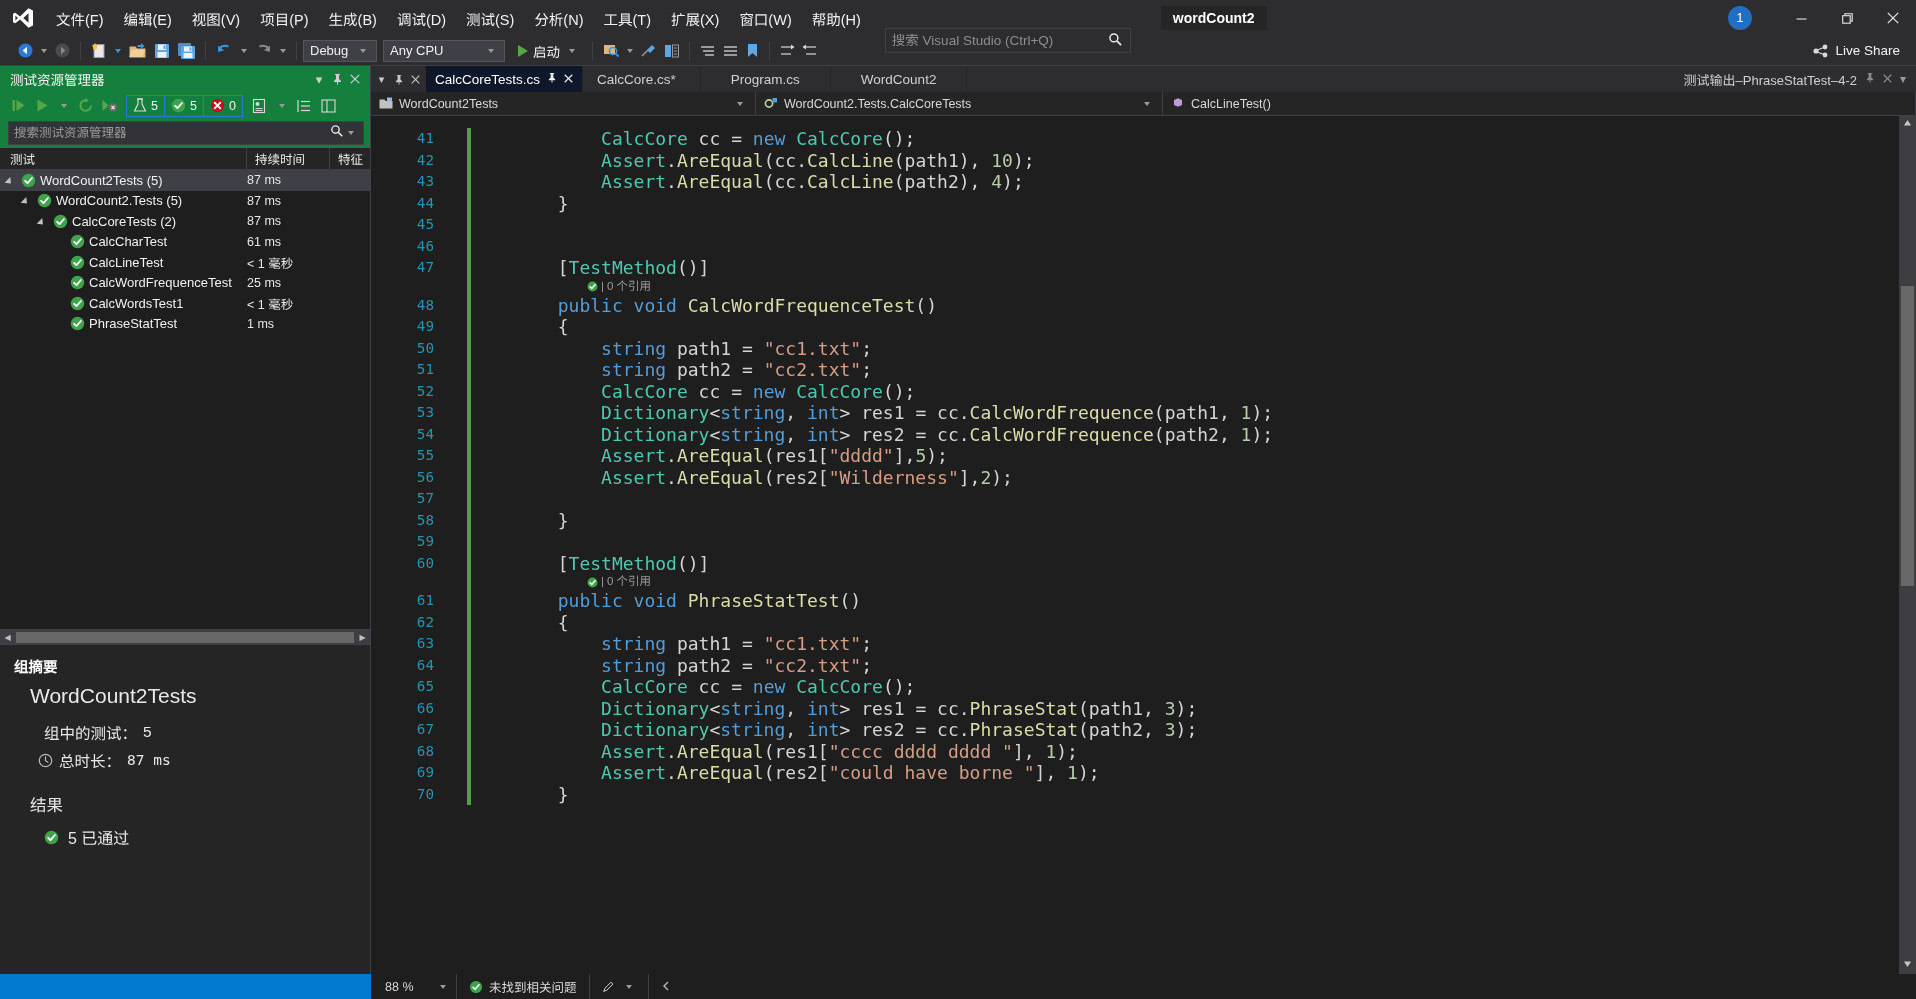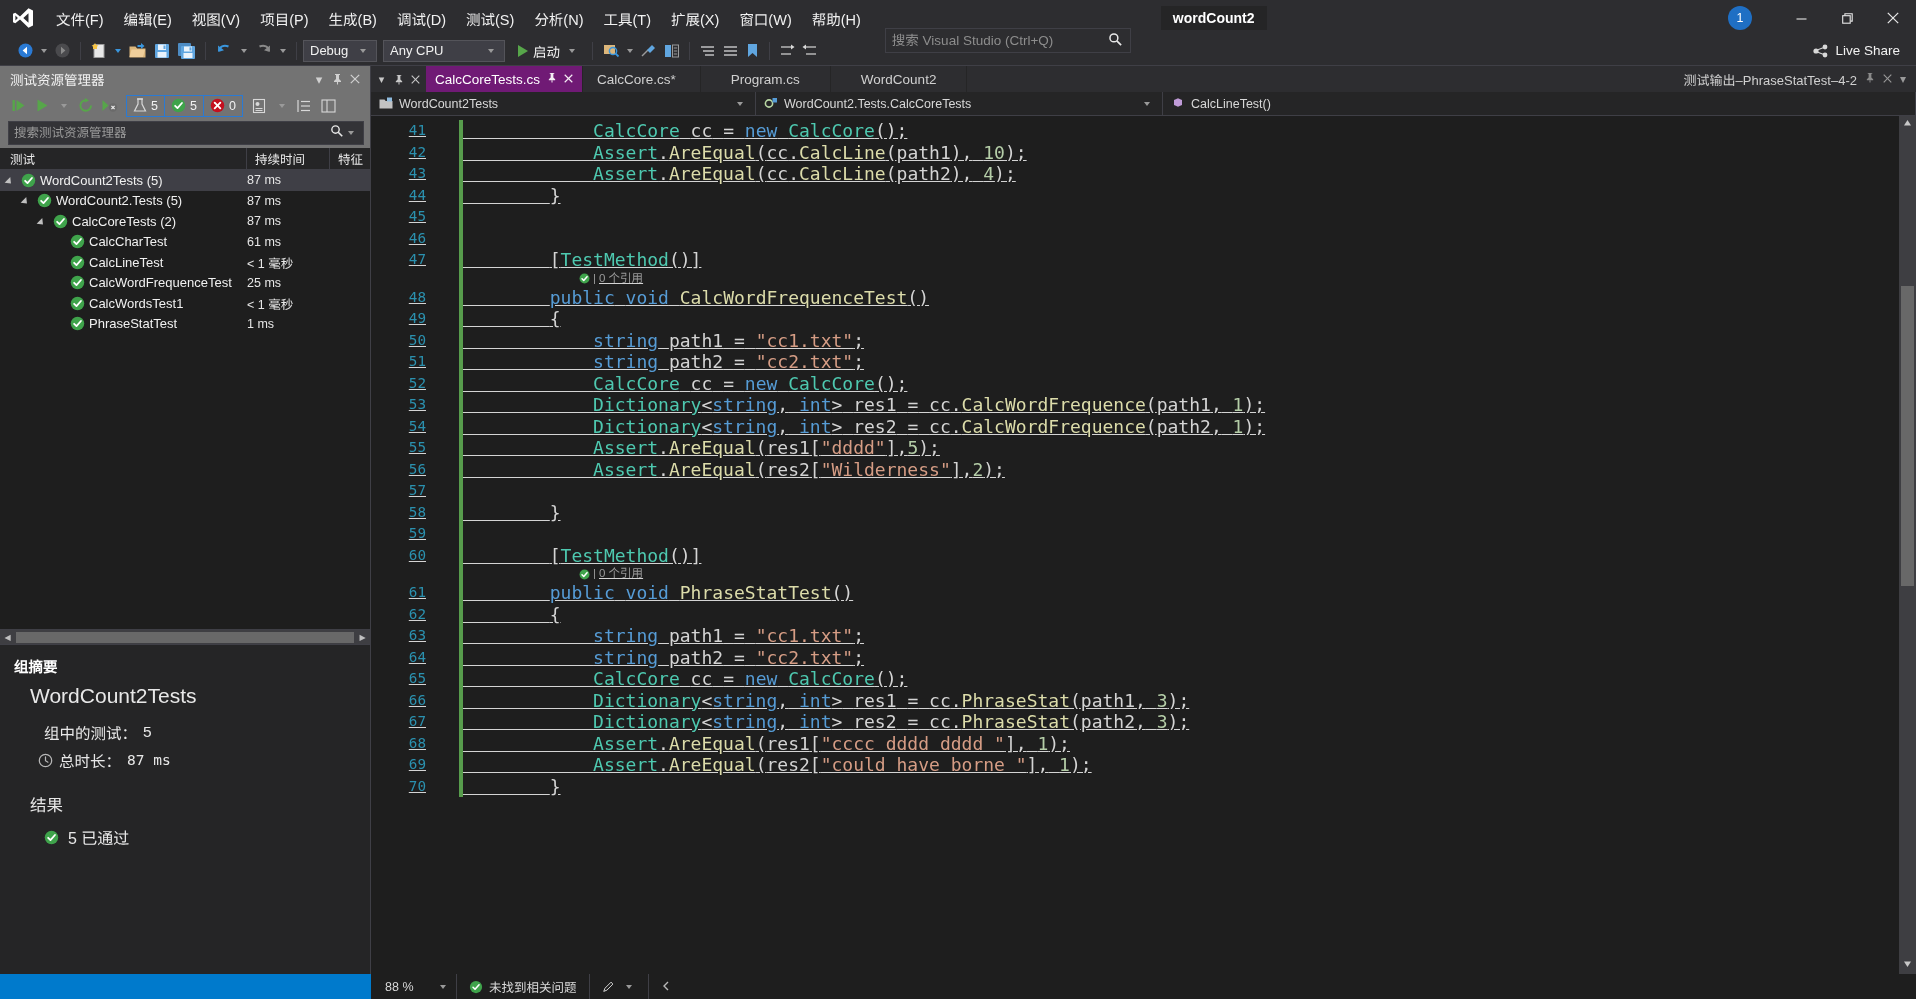"测试资源管理器" .test-explorer { background: #737373 -> #15803d }
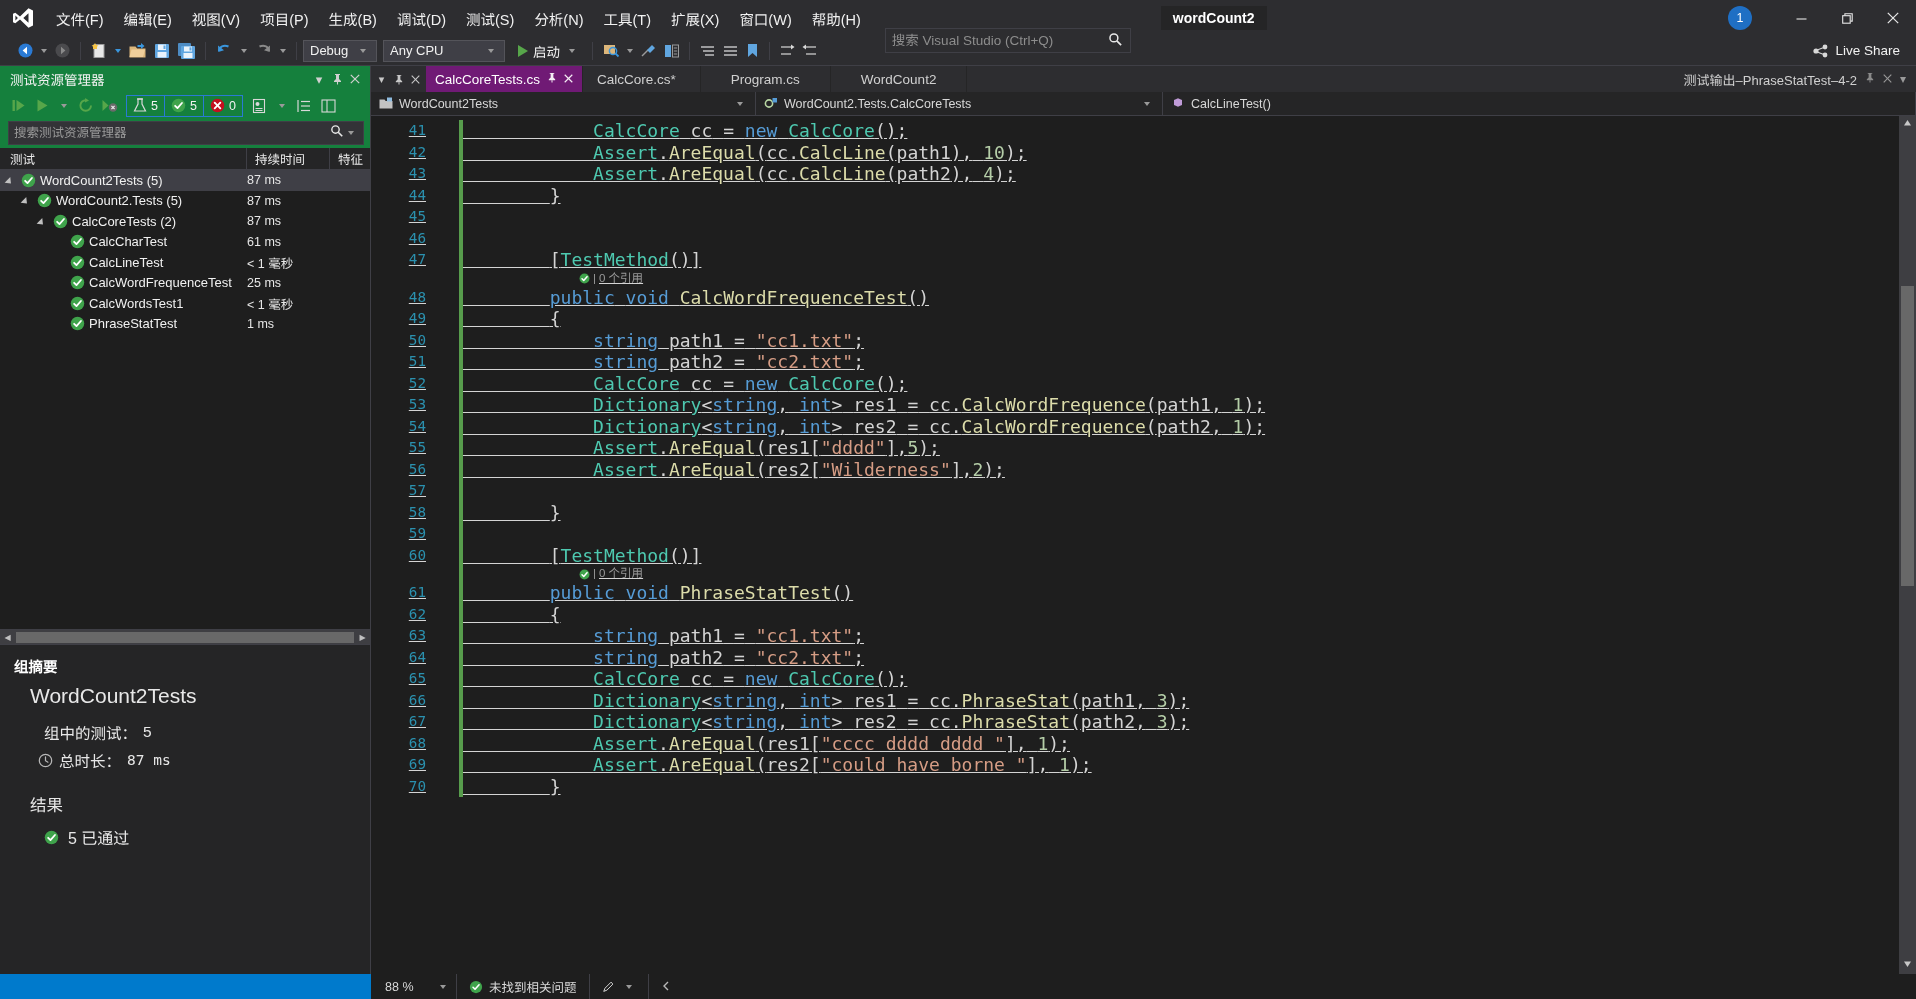"CalcCoreTests.cs" .tab.active { background: #701a75 -> #0f172a }
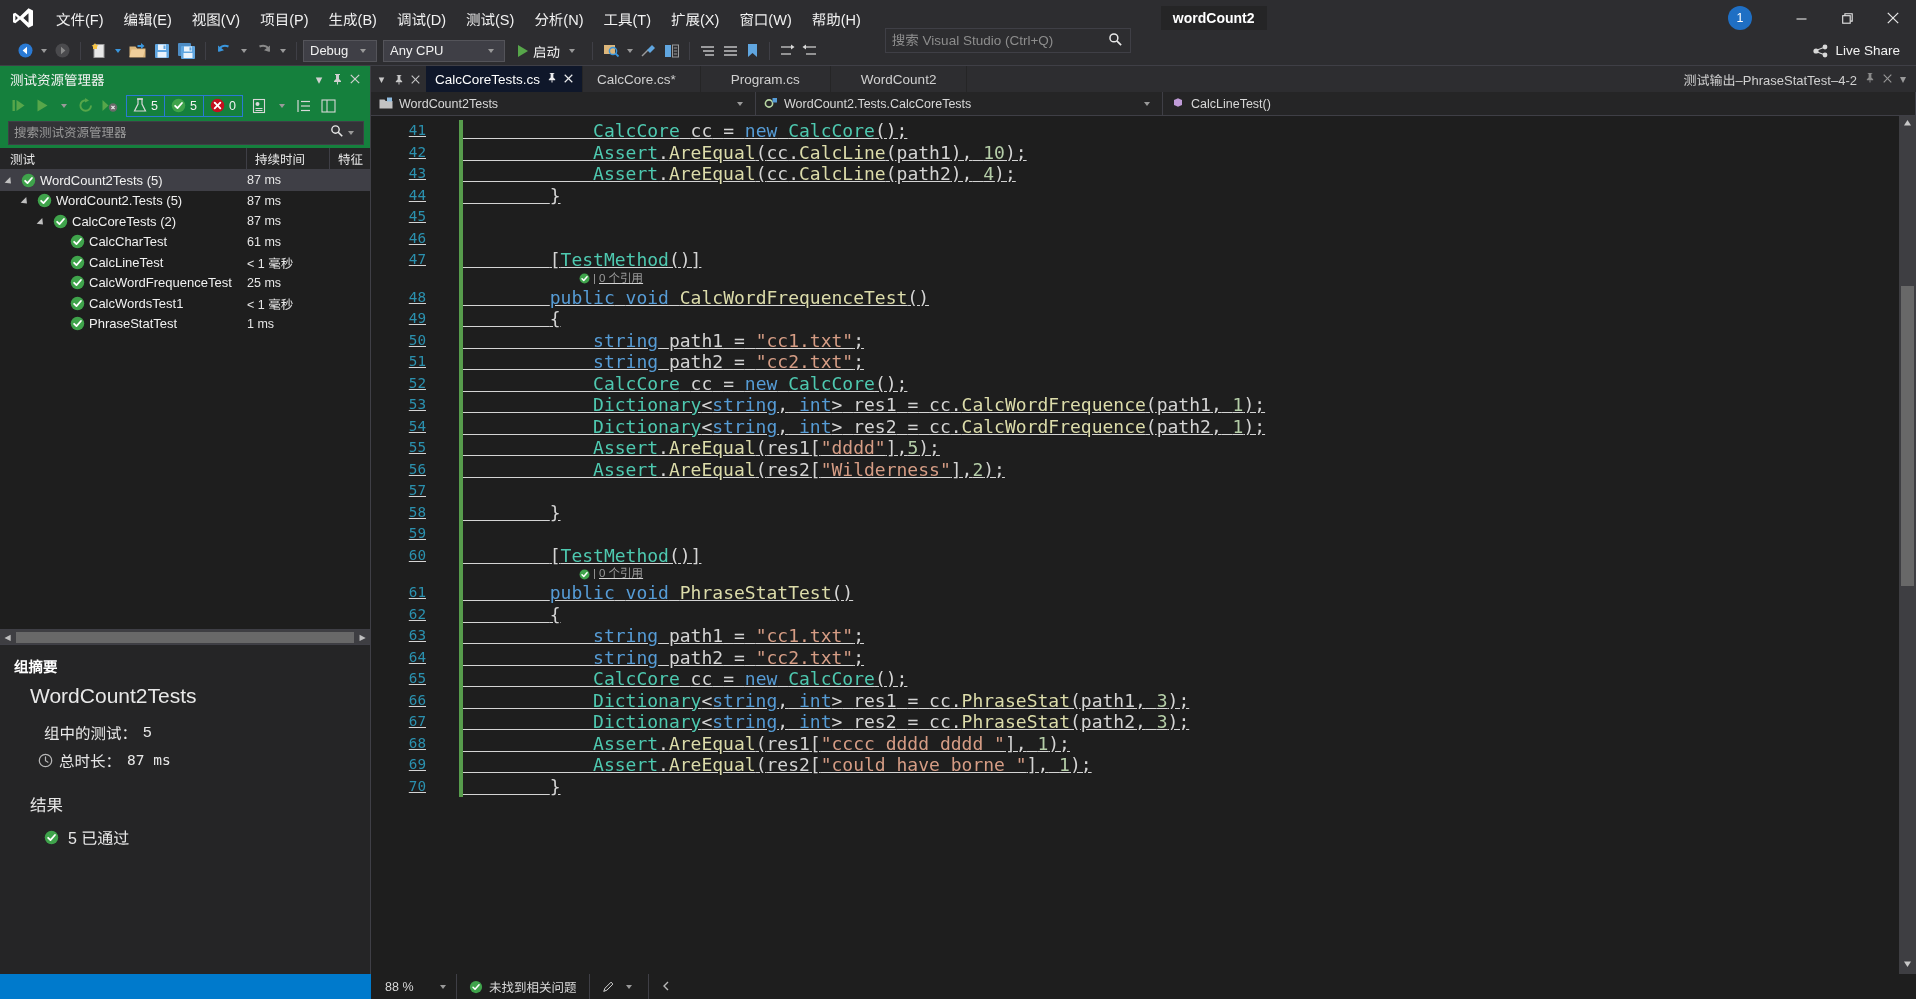"41" pre.code { margin: 4px -> 12px; text-decoration: underline -> none }
